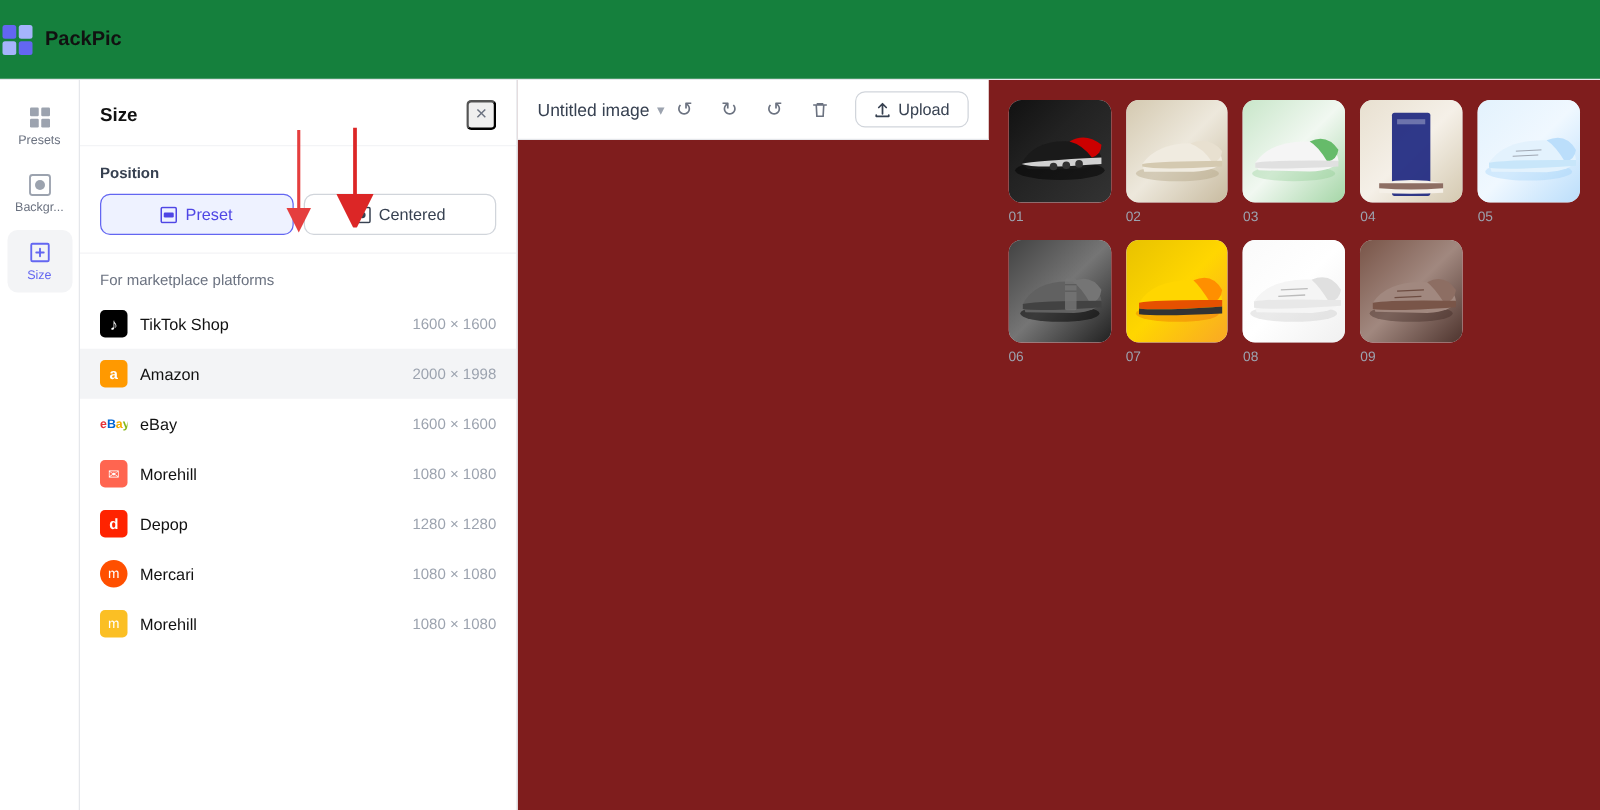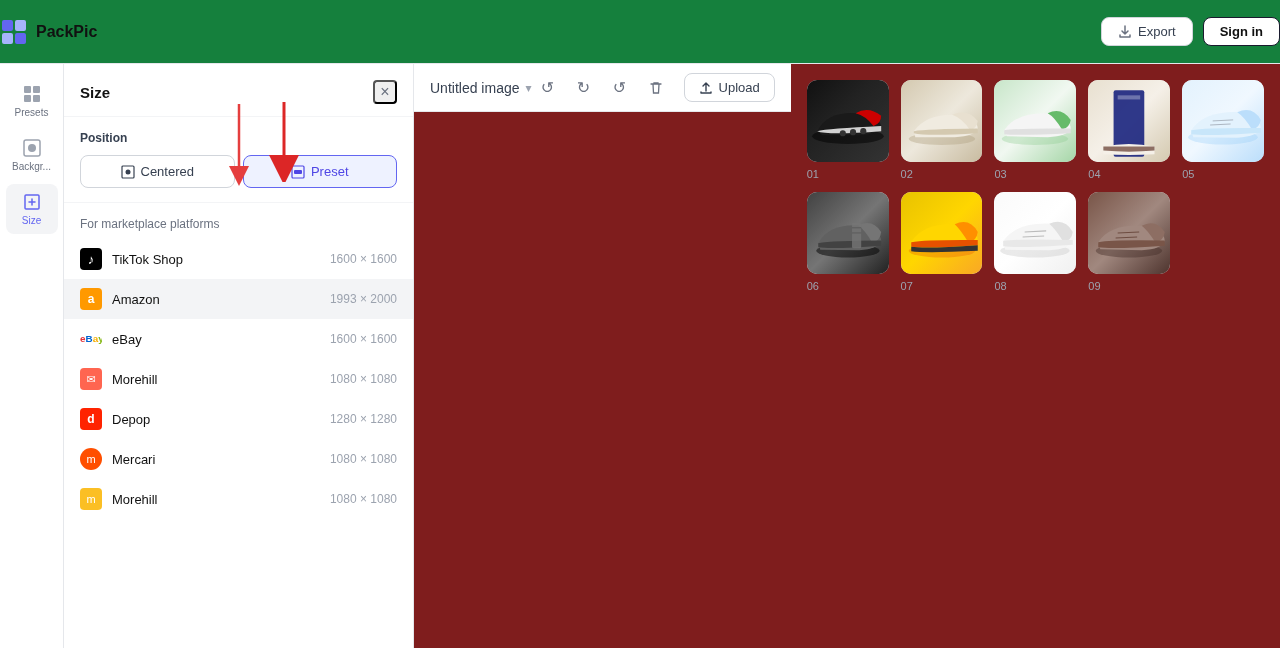"Export" div.header-right { html: <div> <button> <svg> <path></path> </svg> <span>Export</span> </button> <button> <span>Sign in</span> </button> </div> -> none }
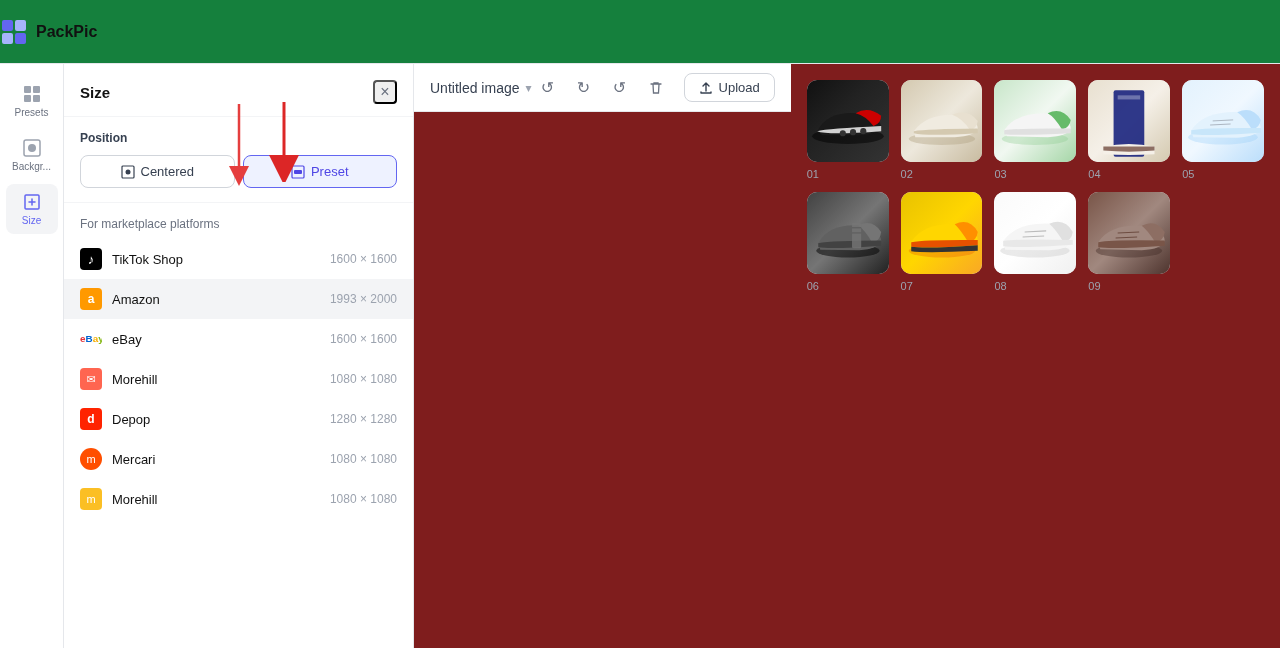"Centered" button.pos-btn { order: before "Preset" -> after "Preset" }
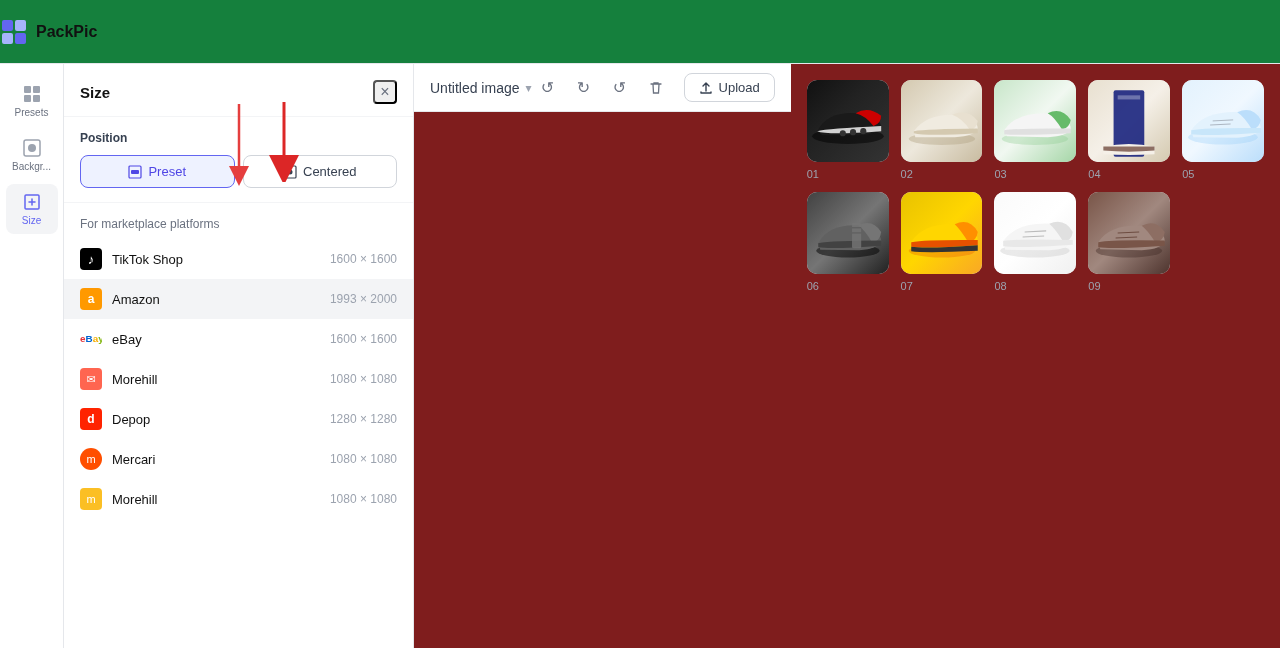"1993 × 2000" span.mp-size { text: 1993 × 2000 -> 2000 × 1998 }
